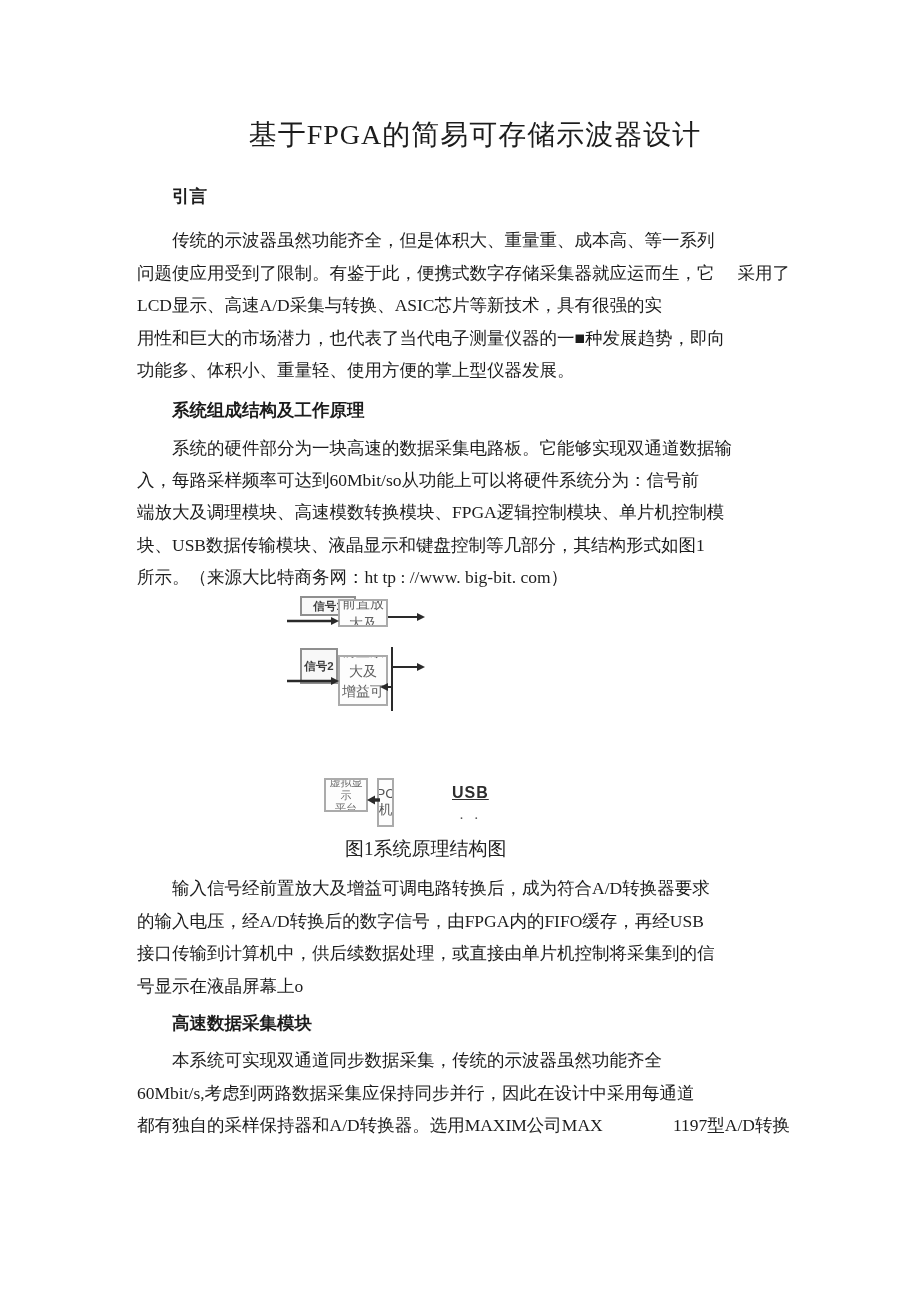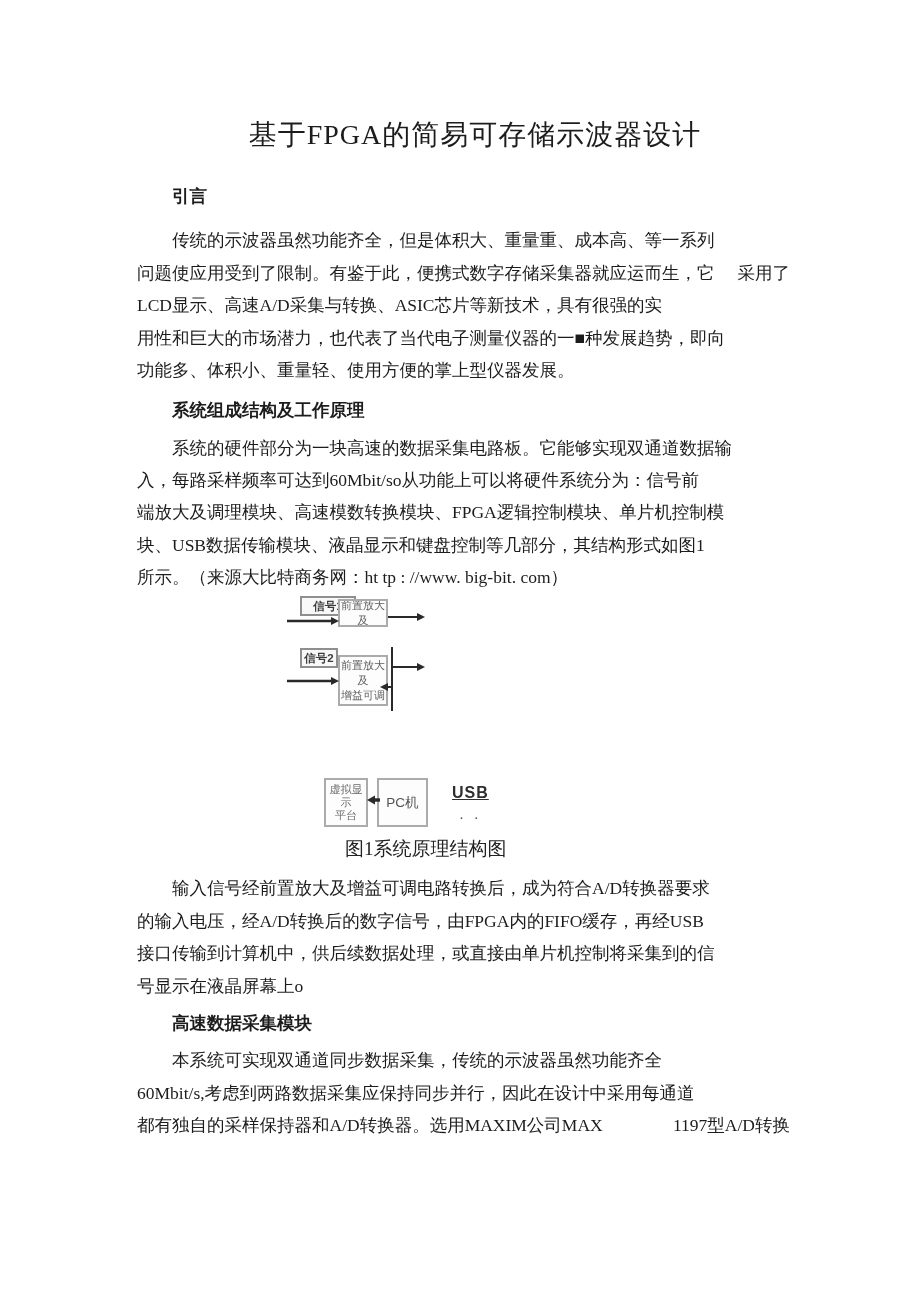"前置放大及" .amp { font-size: 11px -> 14px; line-height: 15px -> 20px }
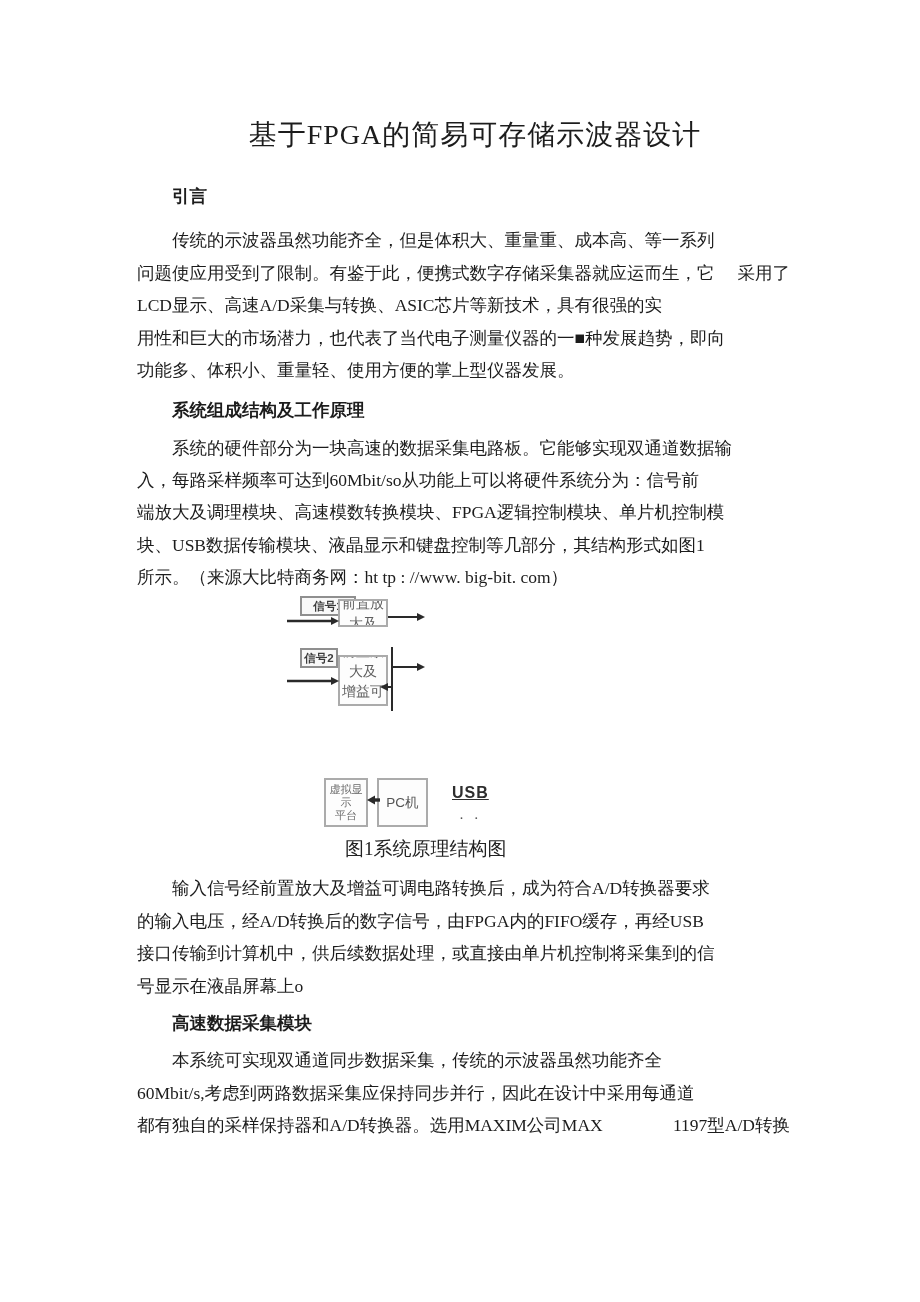"信号2" div.fig-box { height: 20px -> 36px }
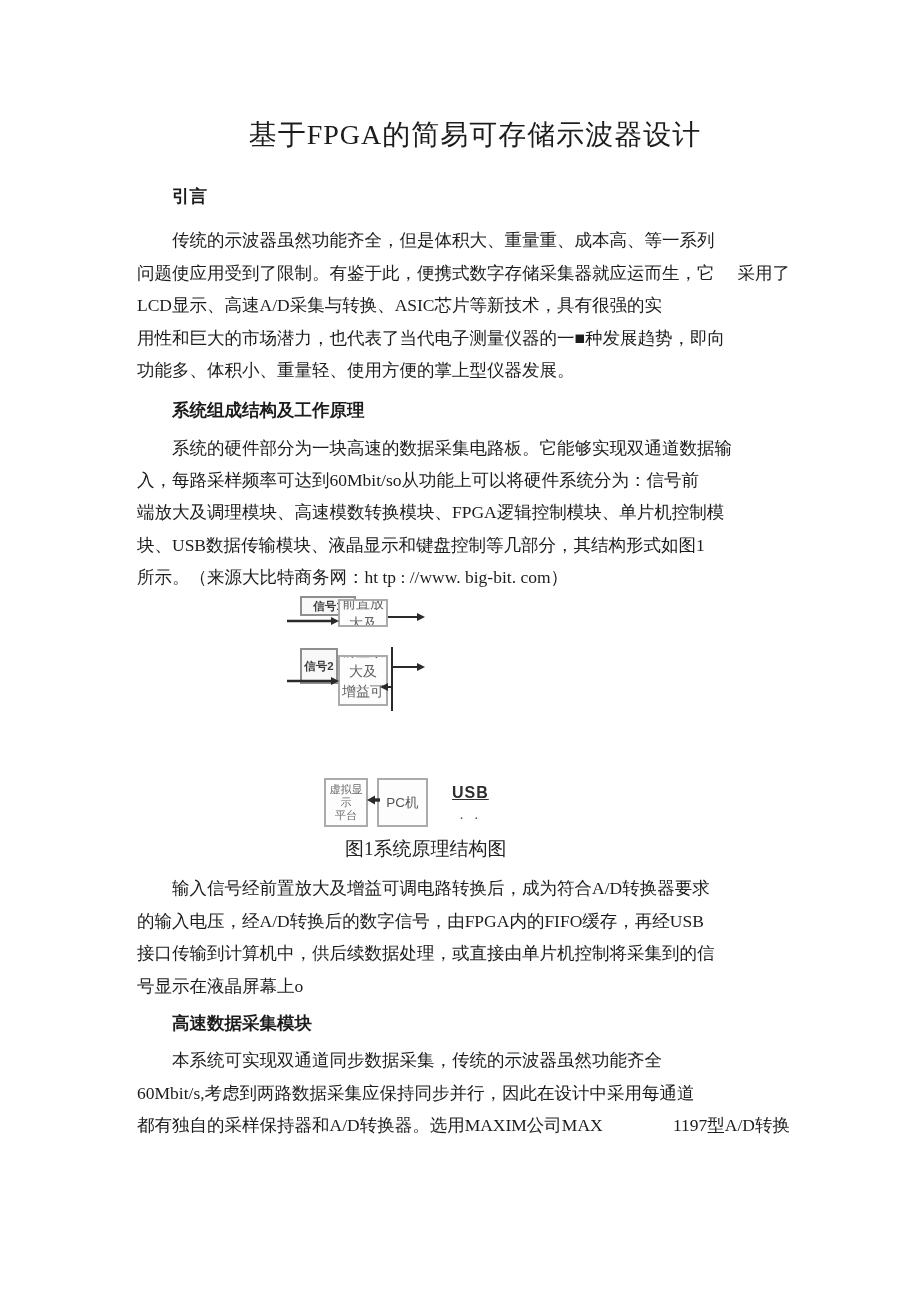"虚拟显示" div.fig-box { height: 49px -> 34px }
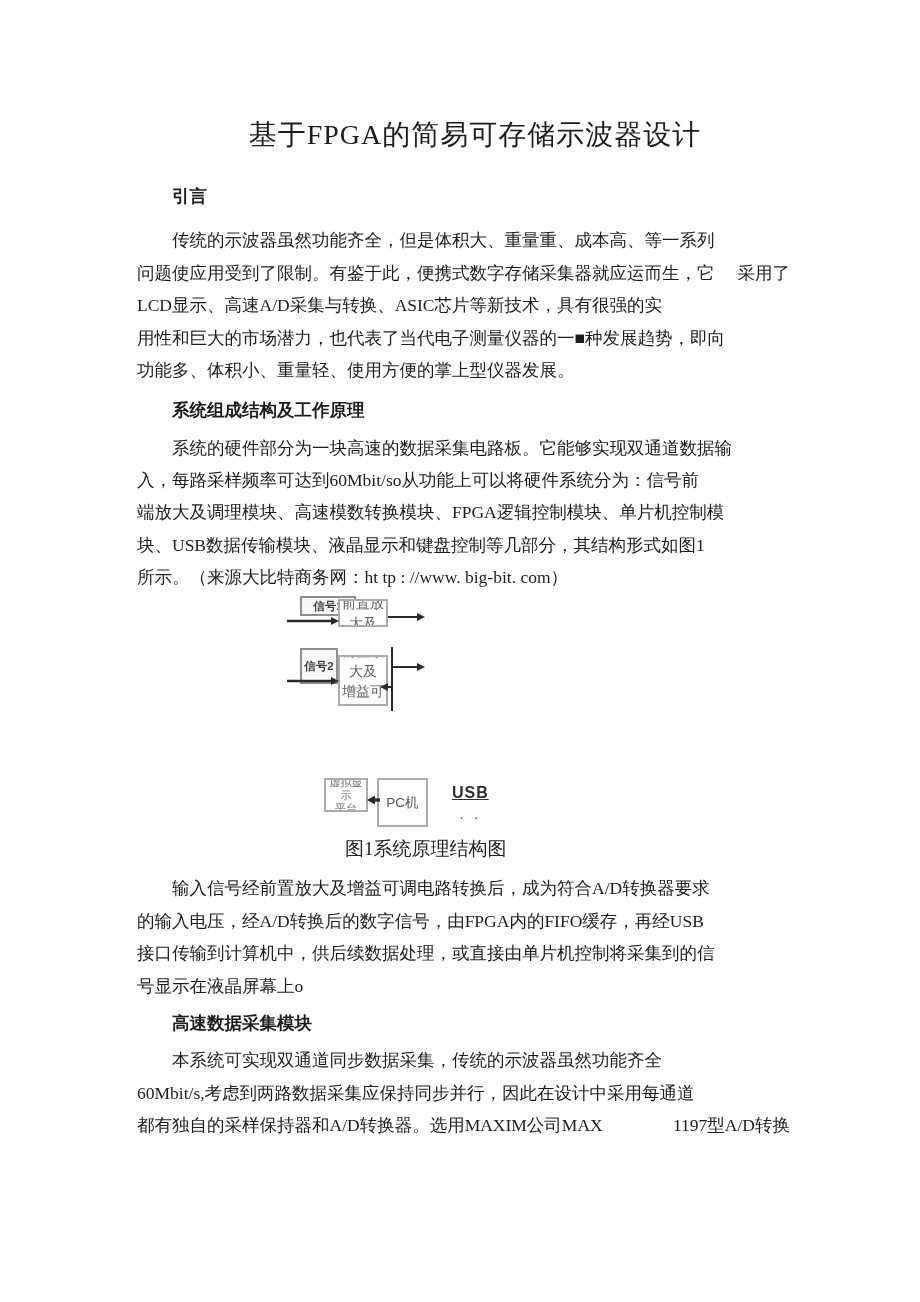"PC机" div.fig-box { width: 51px -> 17px }
